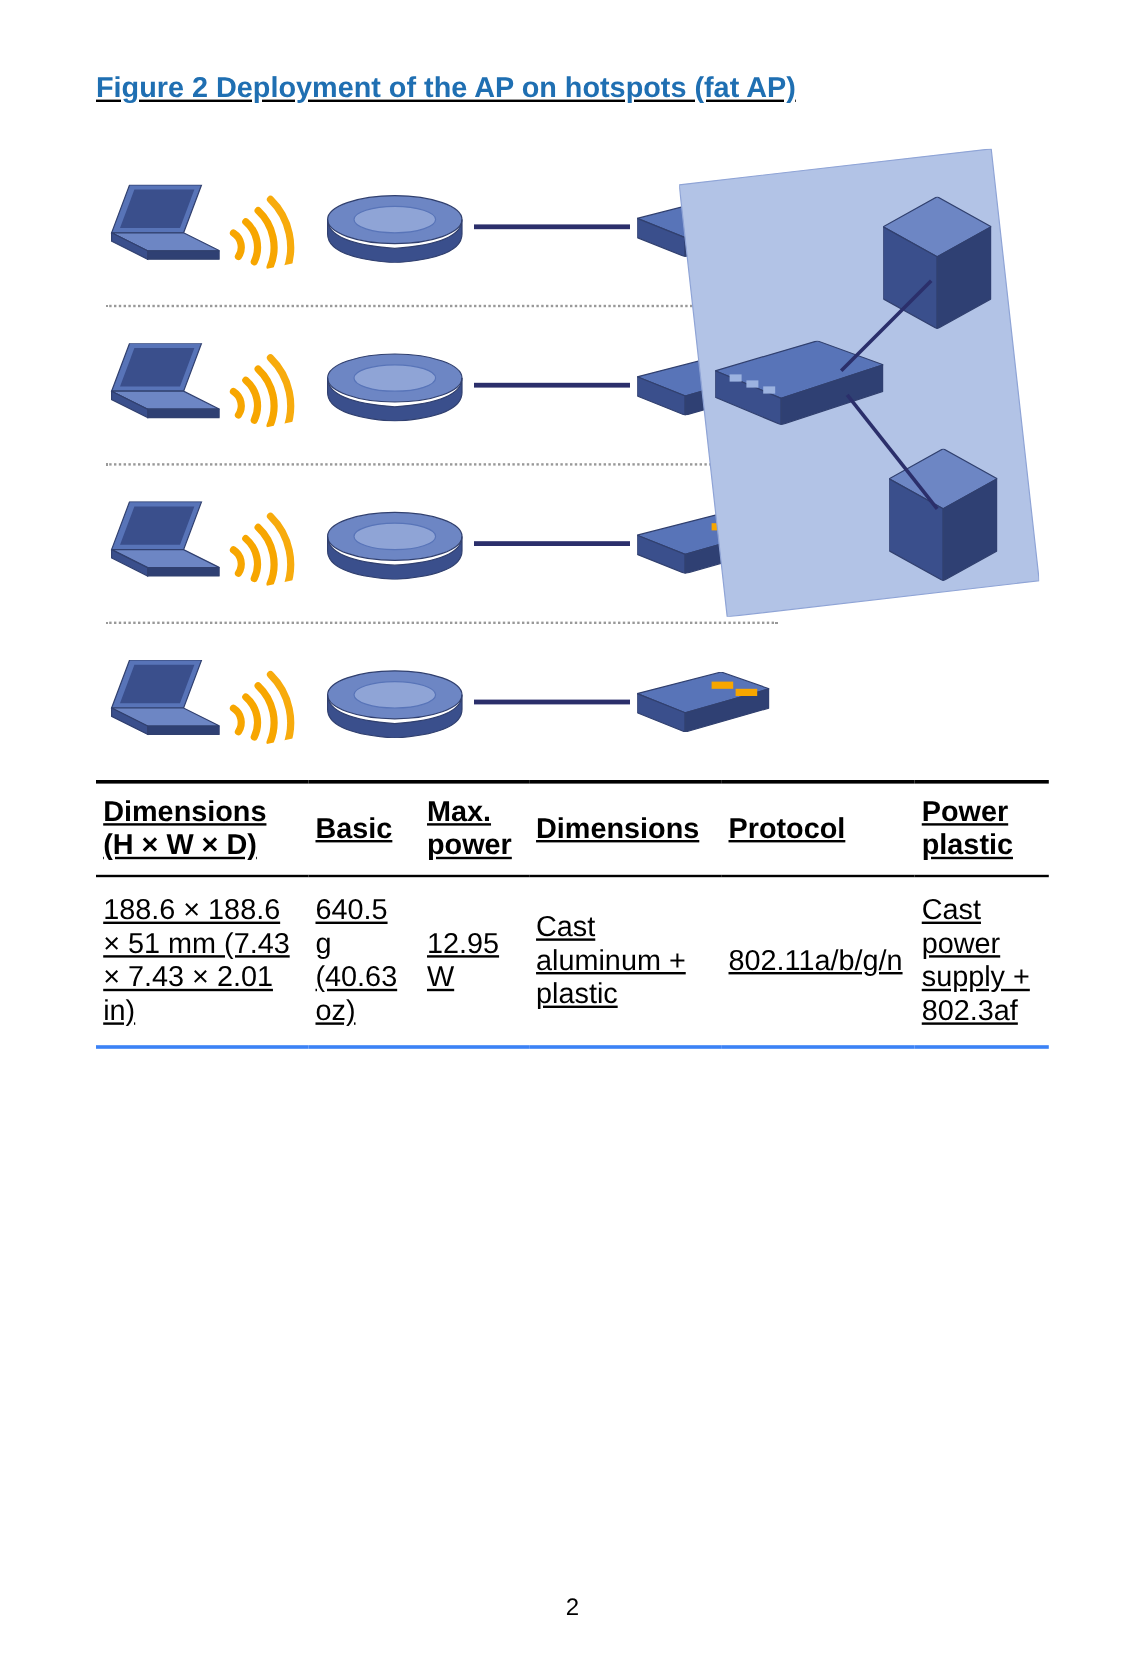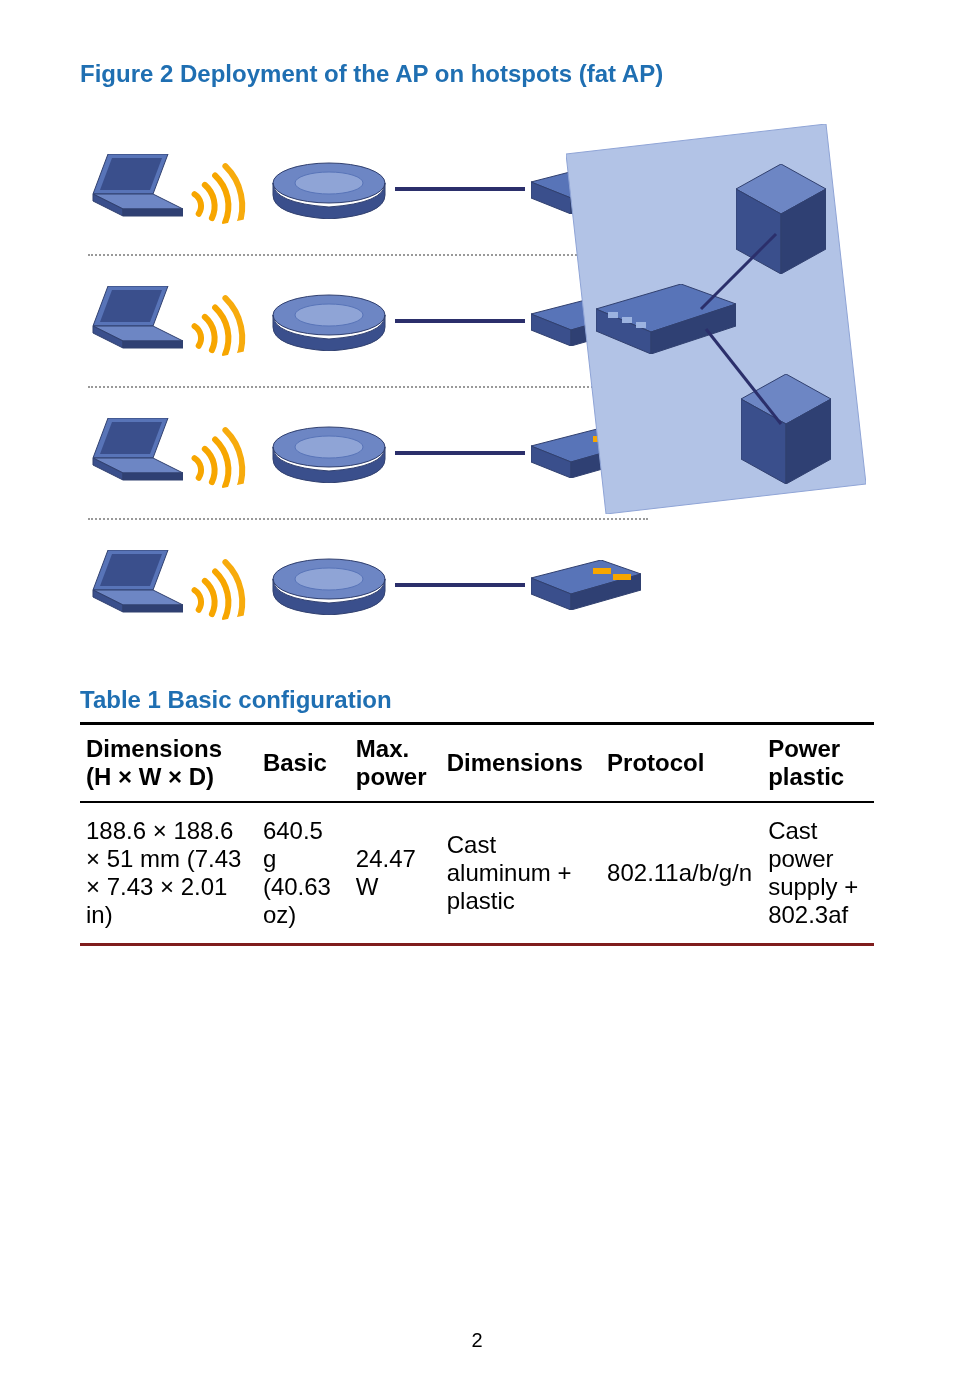"Figure 2 Deployment of the" .page { text-decoration: none -> underline }
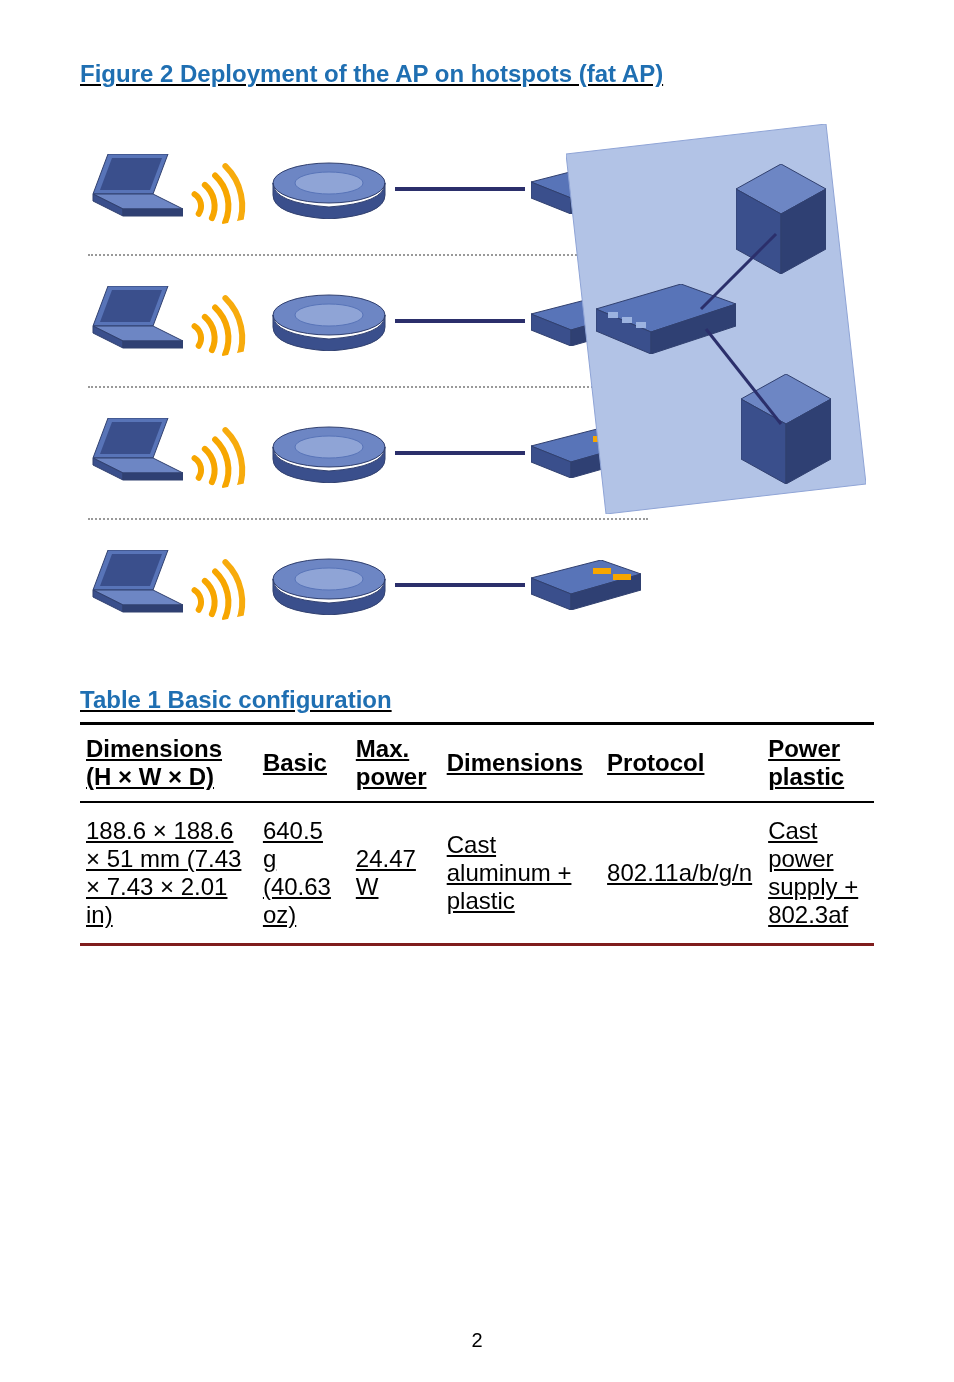"Table 1 Basic configuration" div.table-caption { html: <div>Table 1 Basic configuration</div> -> none }
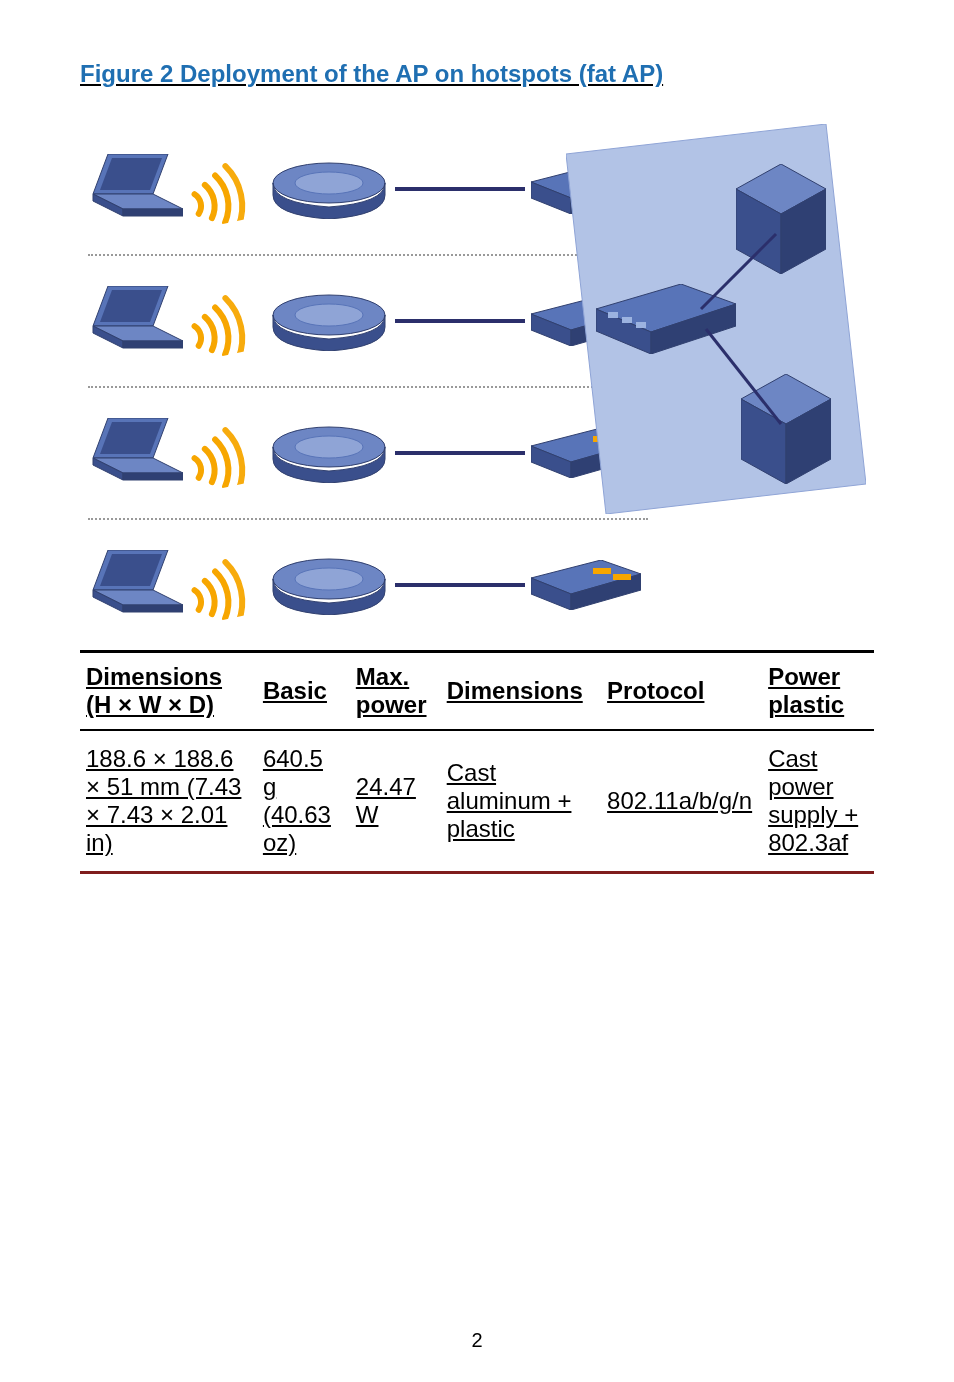"188.6 × 188.6 × 51" table.basic tbody tr { border-bottom: 3px solid #7f1d1d -> 3px solid #3b82f6 }
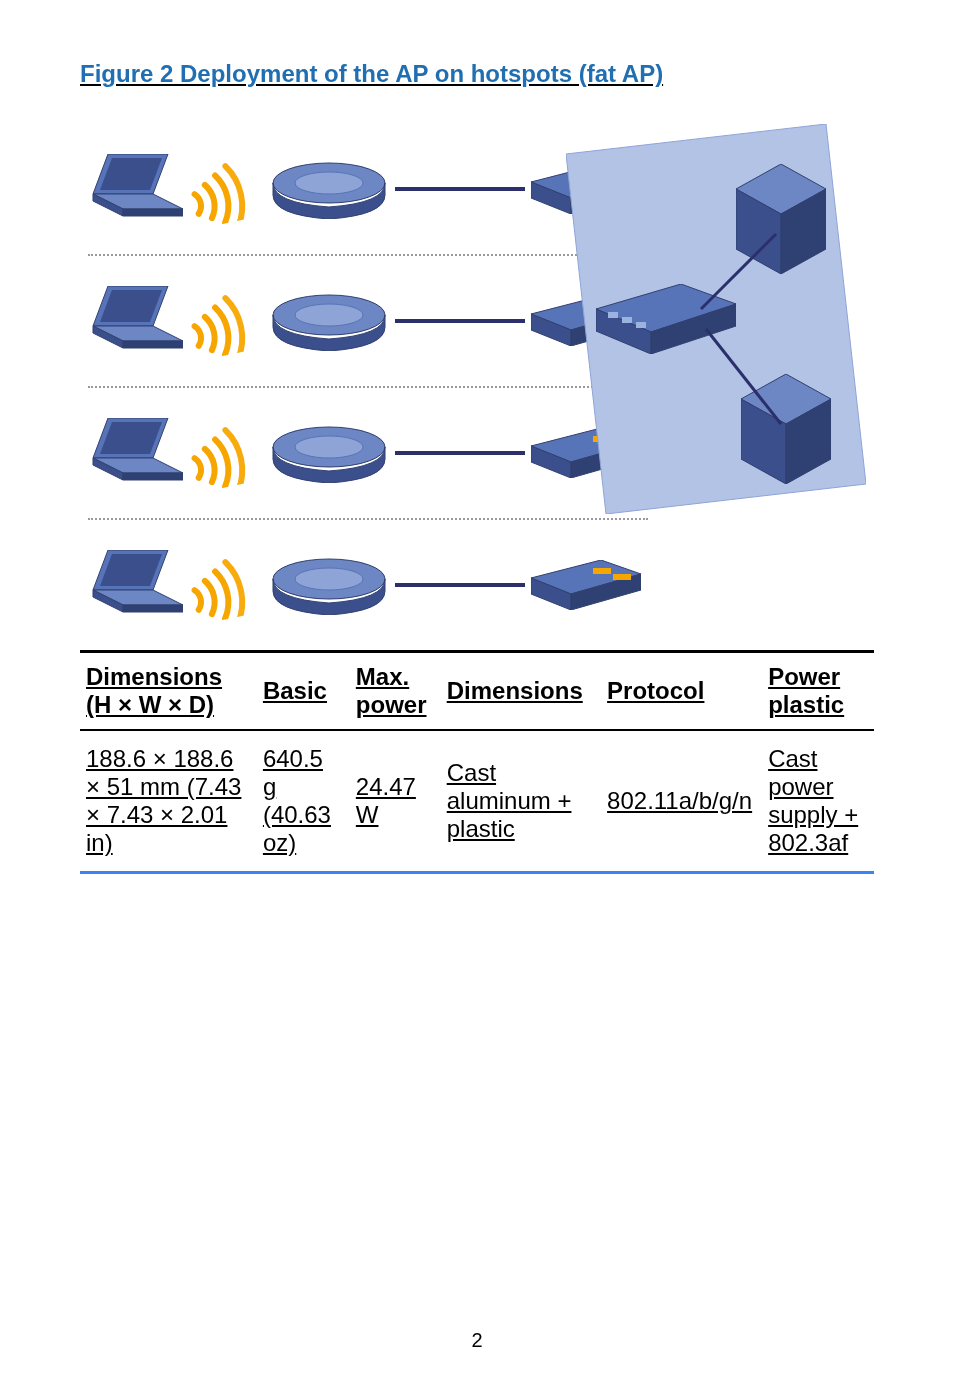"24.47 W" td { text: 24.47 -> 12.95 }
